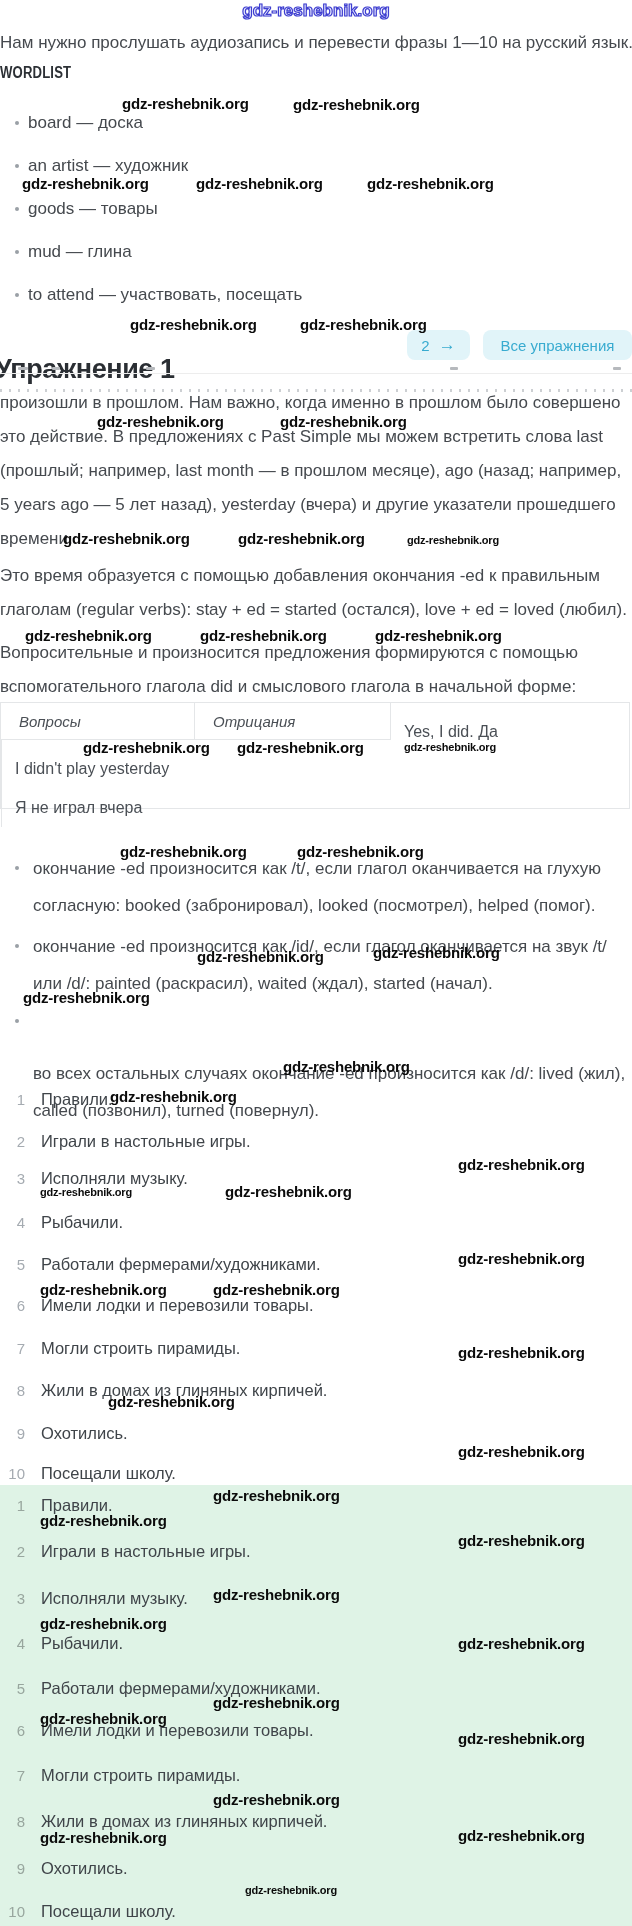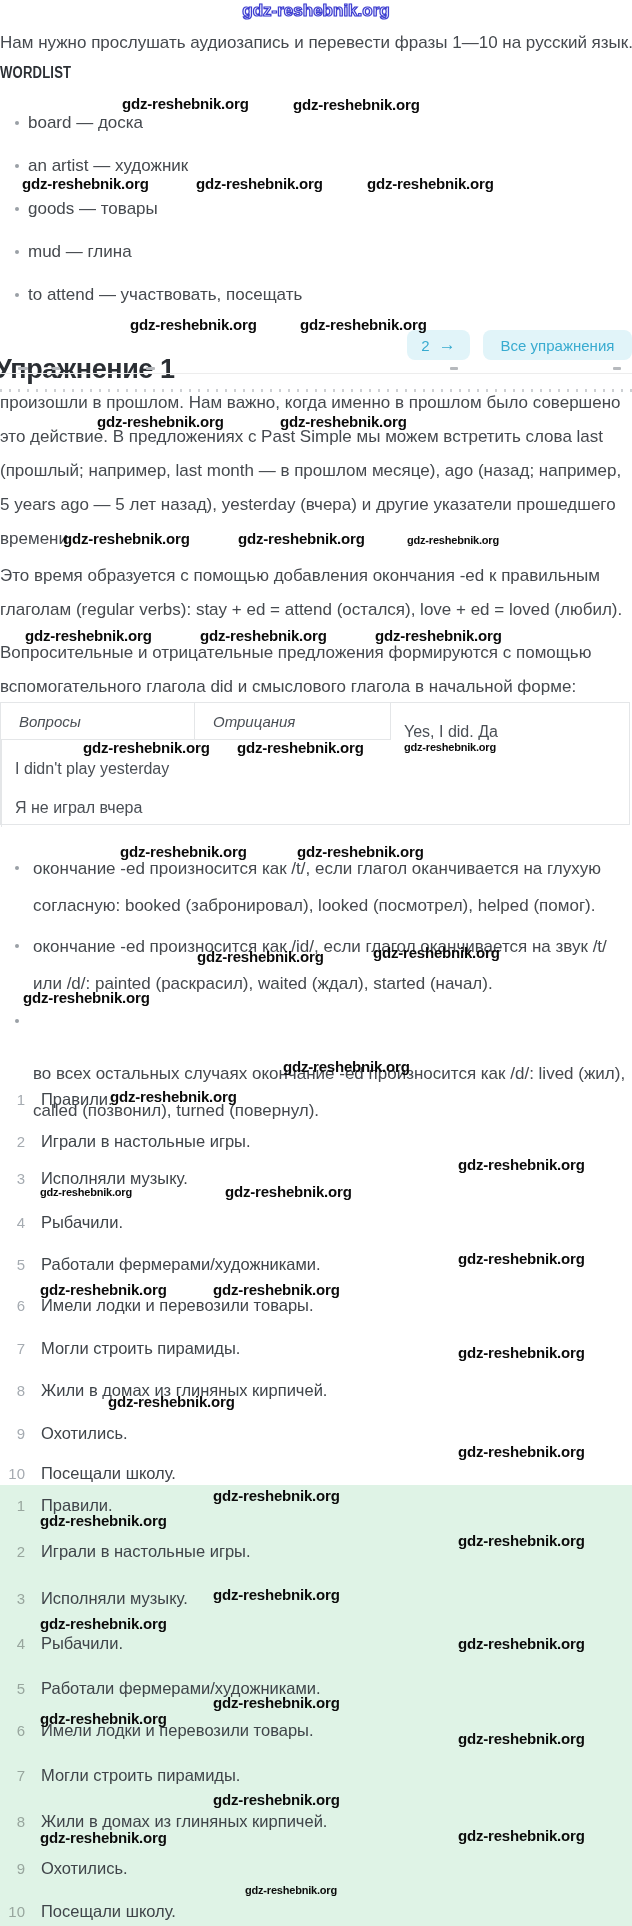"): stay + ed =" span { text: attend -> started }
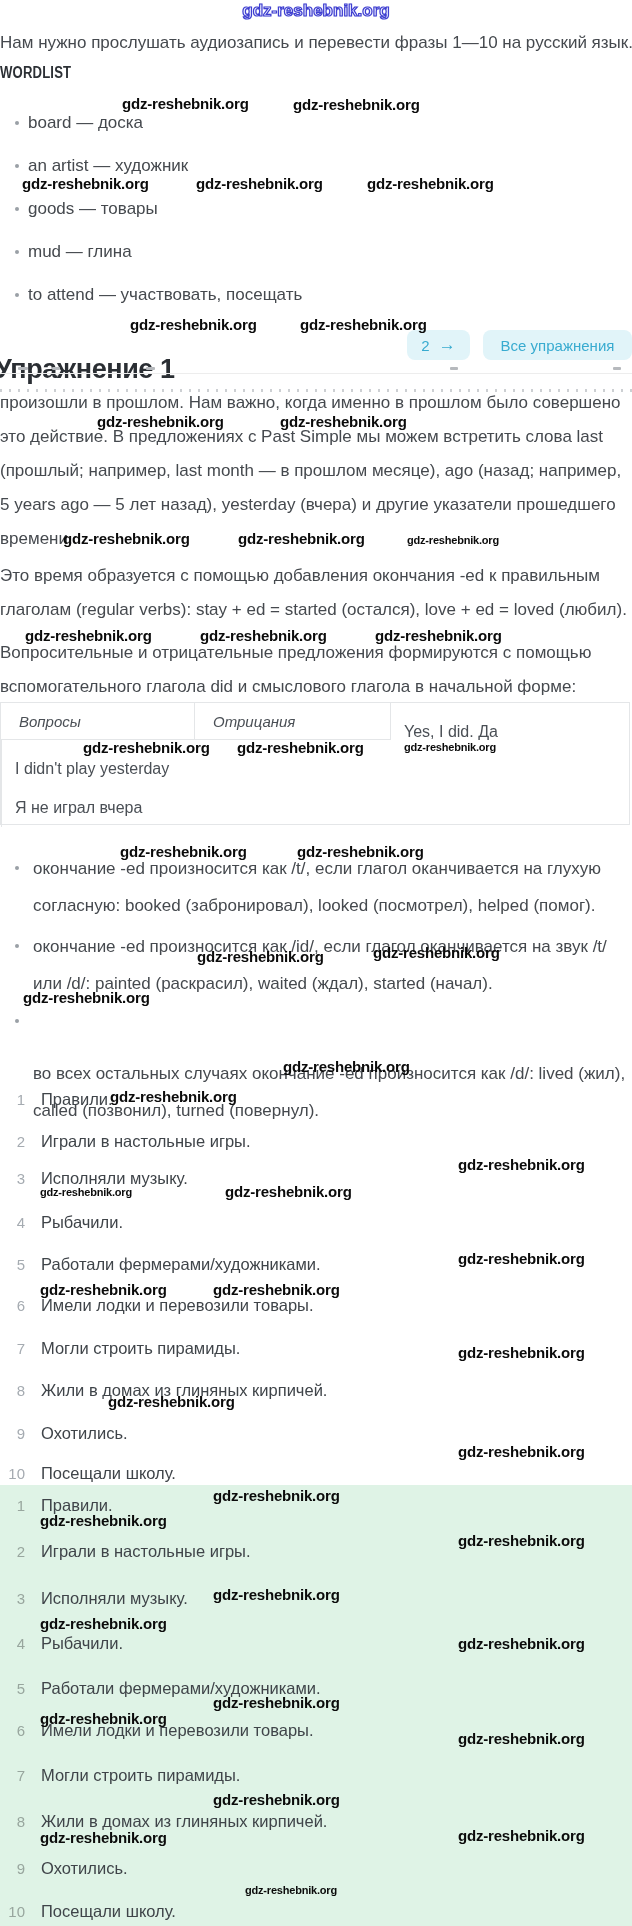"Вопросительные и отрицательные" div.tline { text: отрицательные -> произносится }
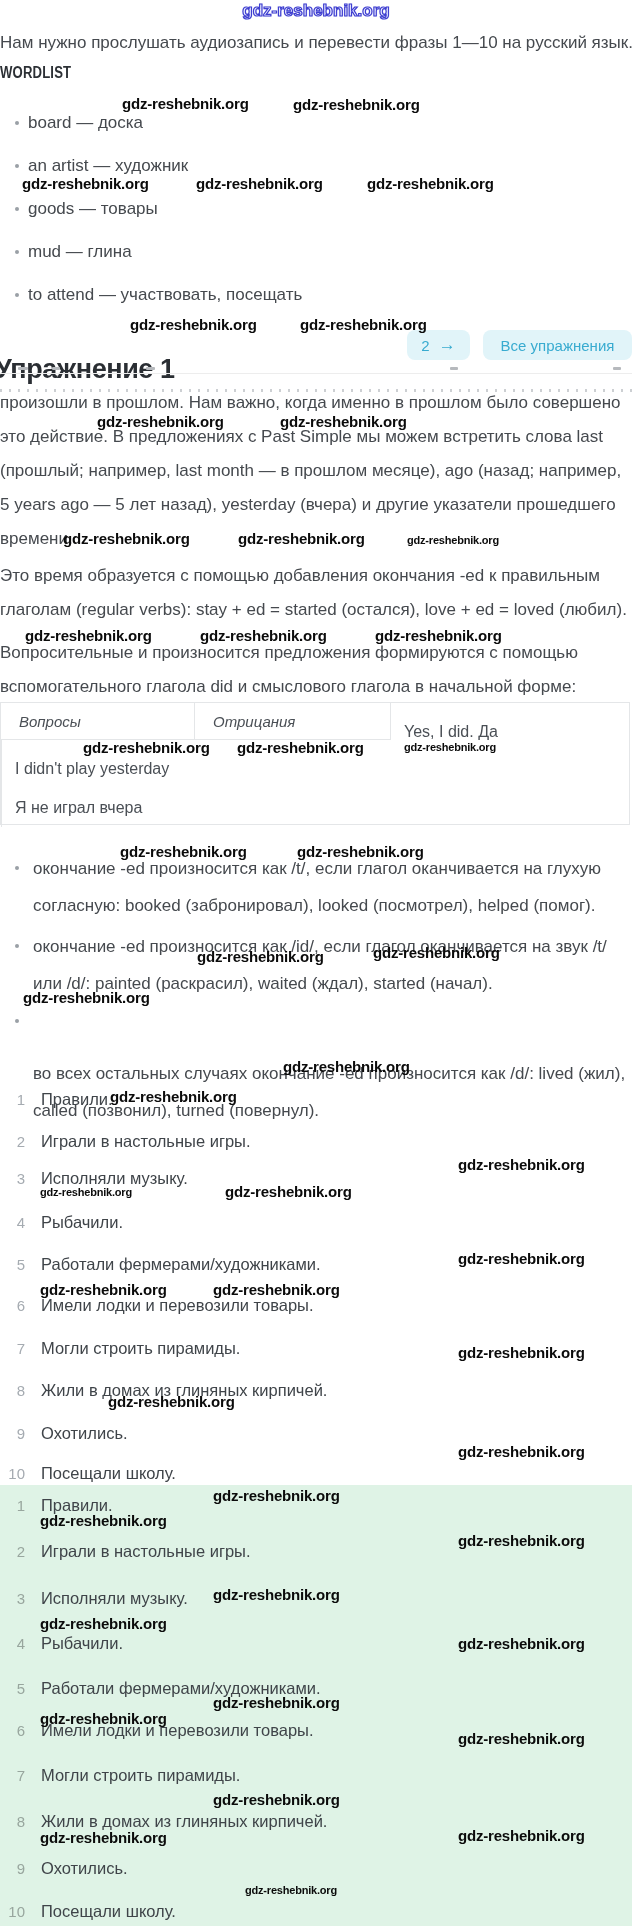"Вопросы" .ptable { height: 123px -> 107px }
